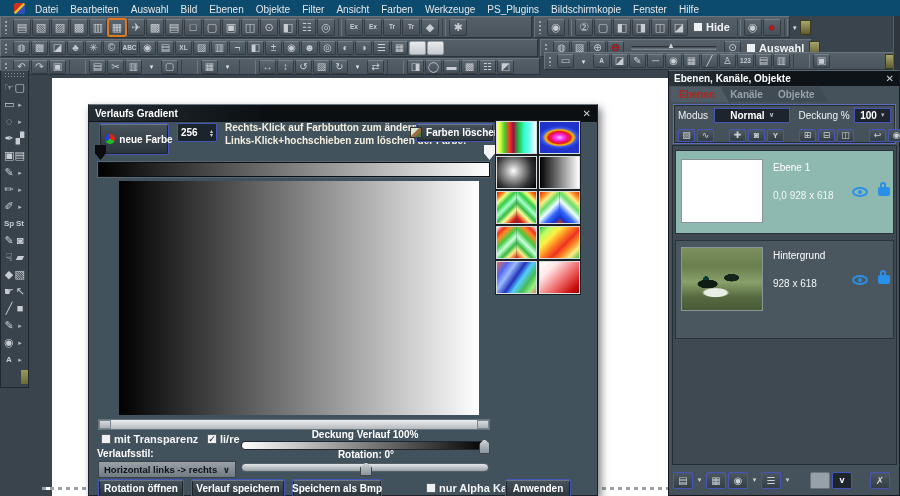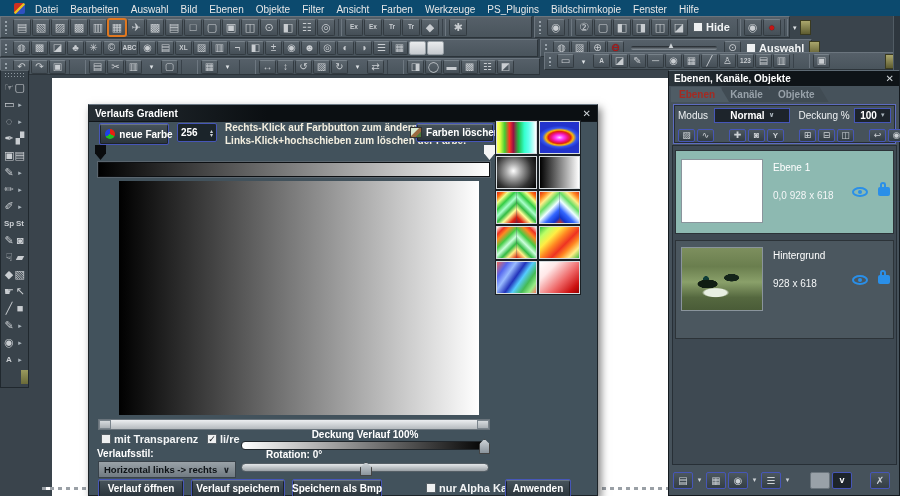"neue Farbe" div.btn { height: 22px -> 32px }
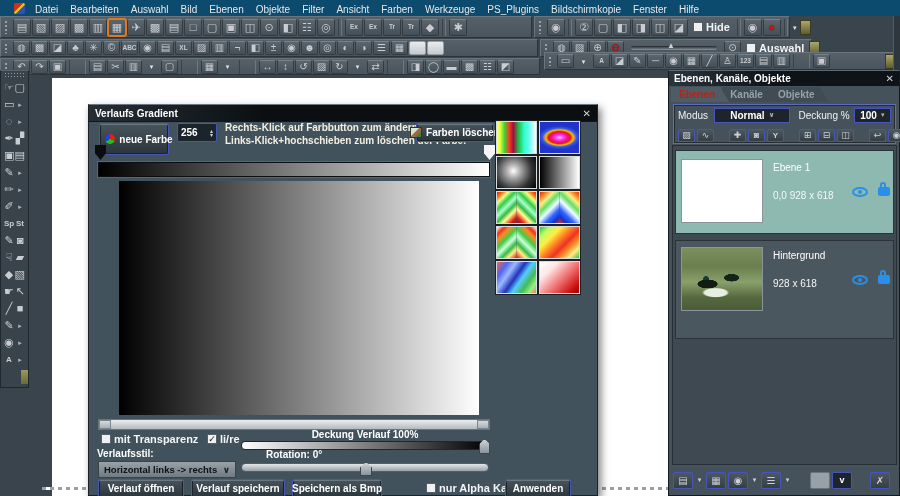"Rotation: 0°" div.abs { text-align: none -> center }
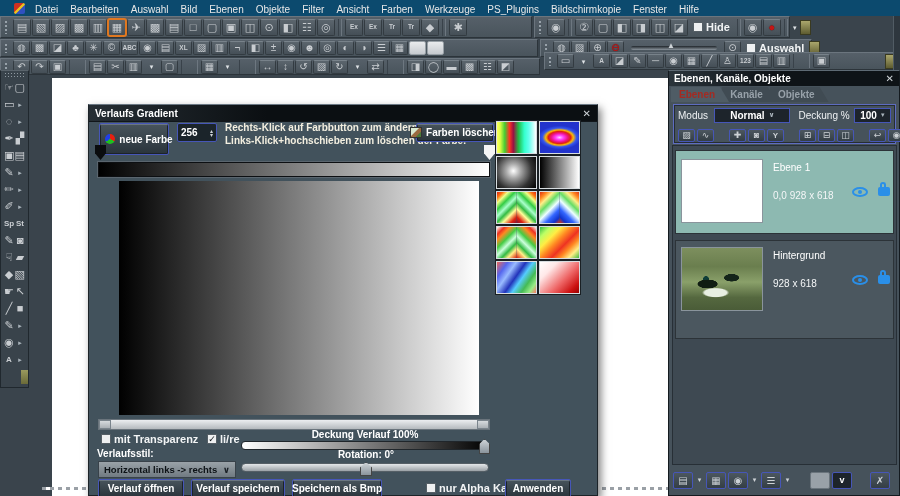"Verlauf öffnen" span { text: Verlauf -> Rotation }
